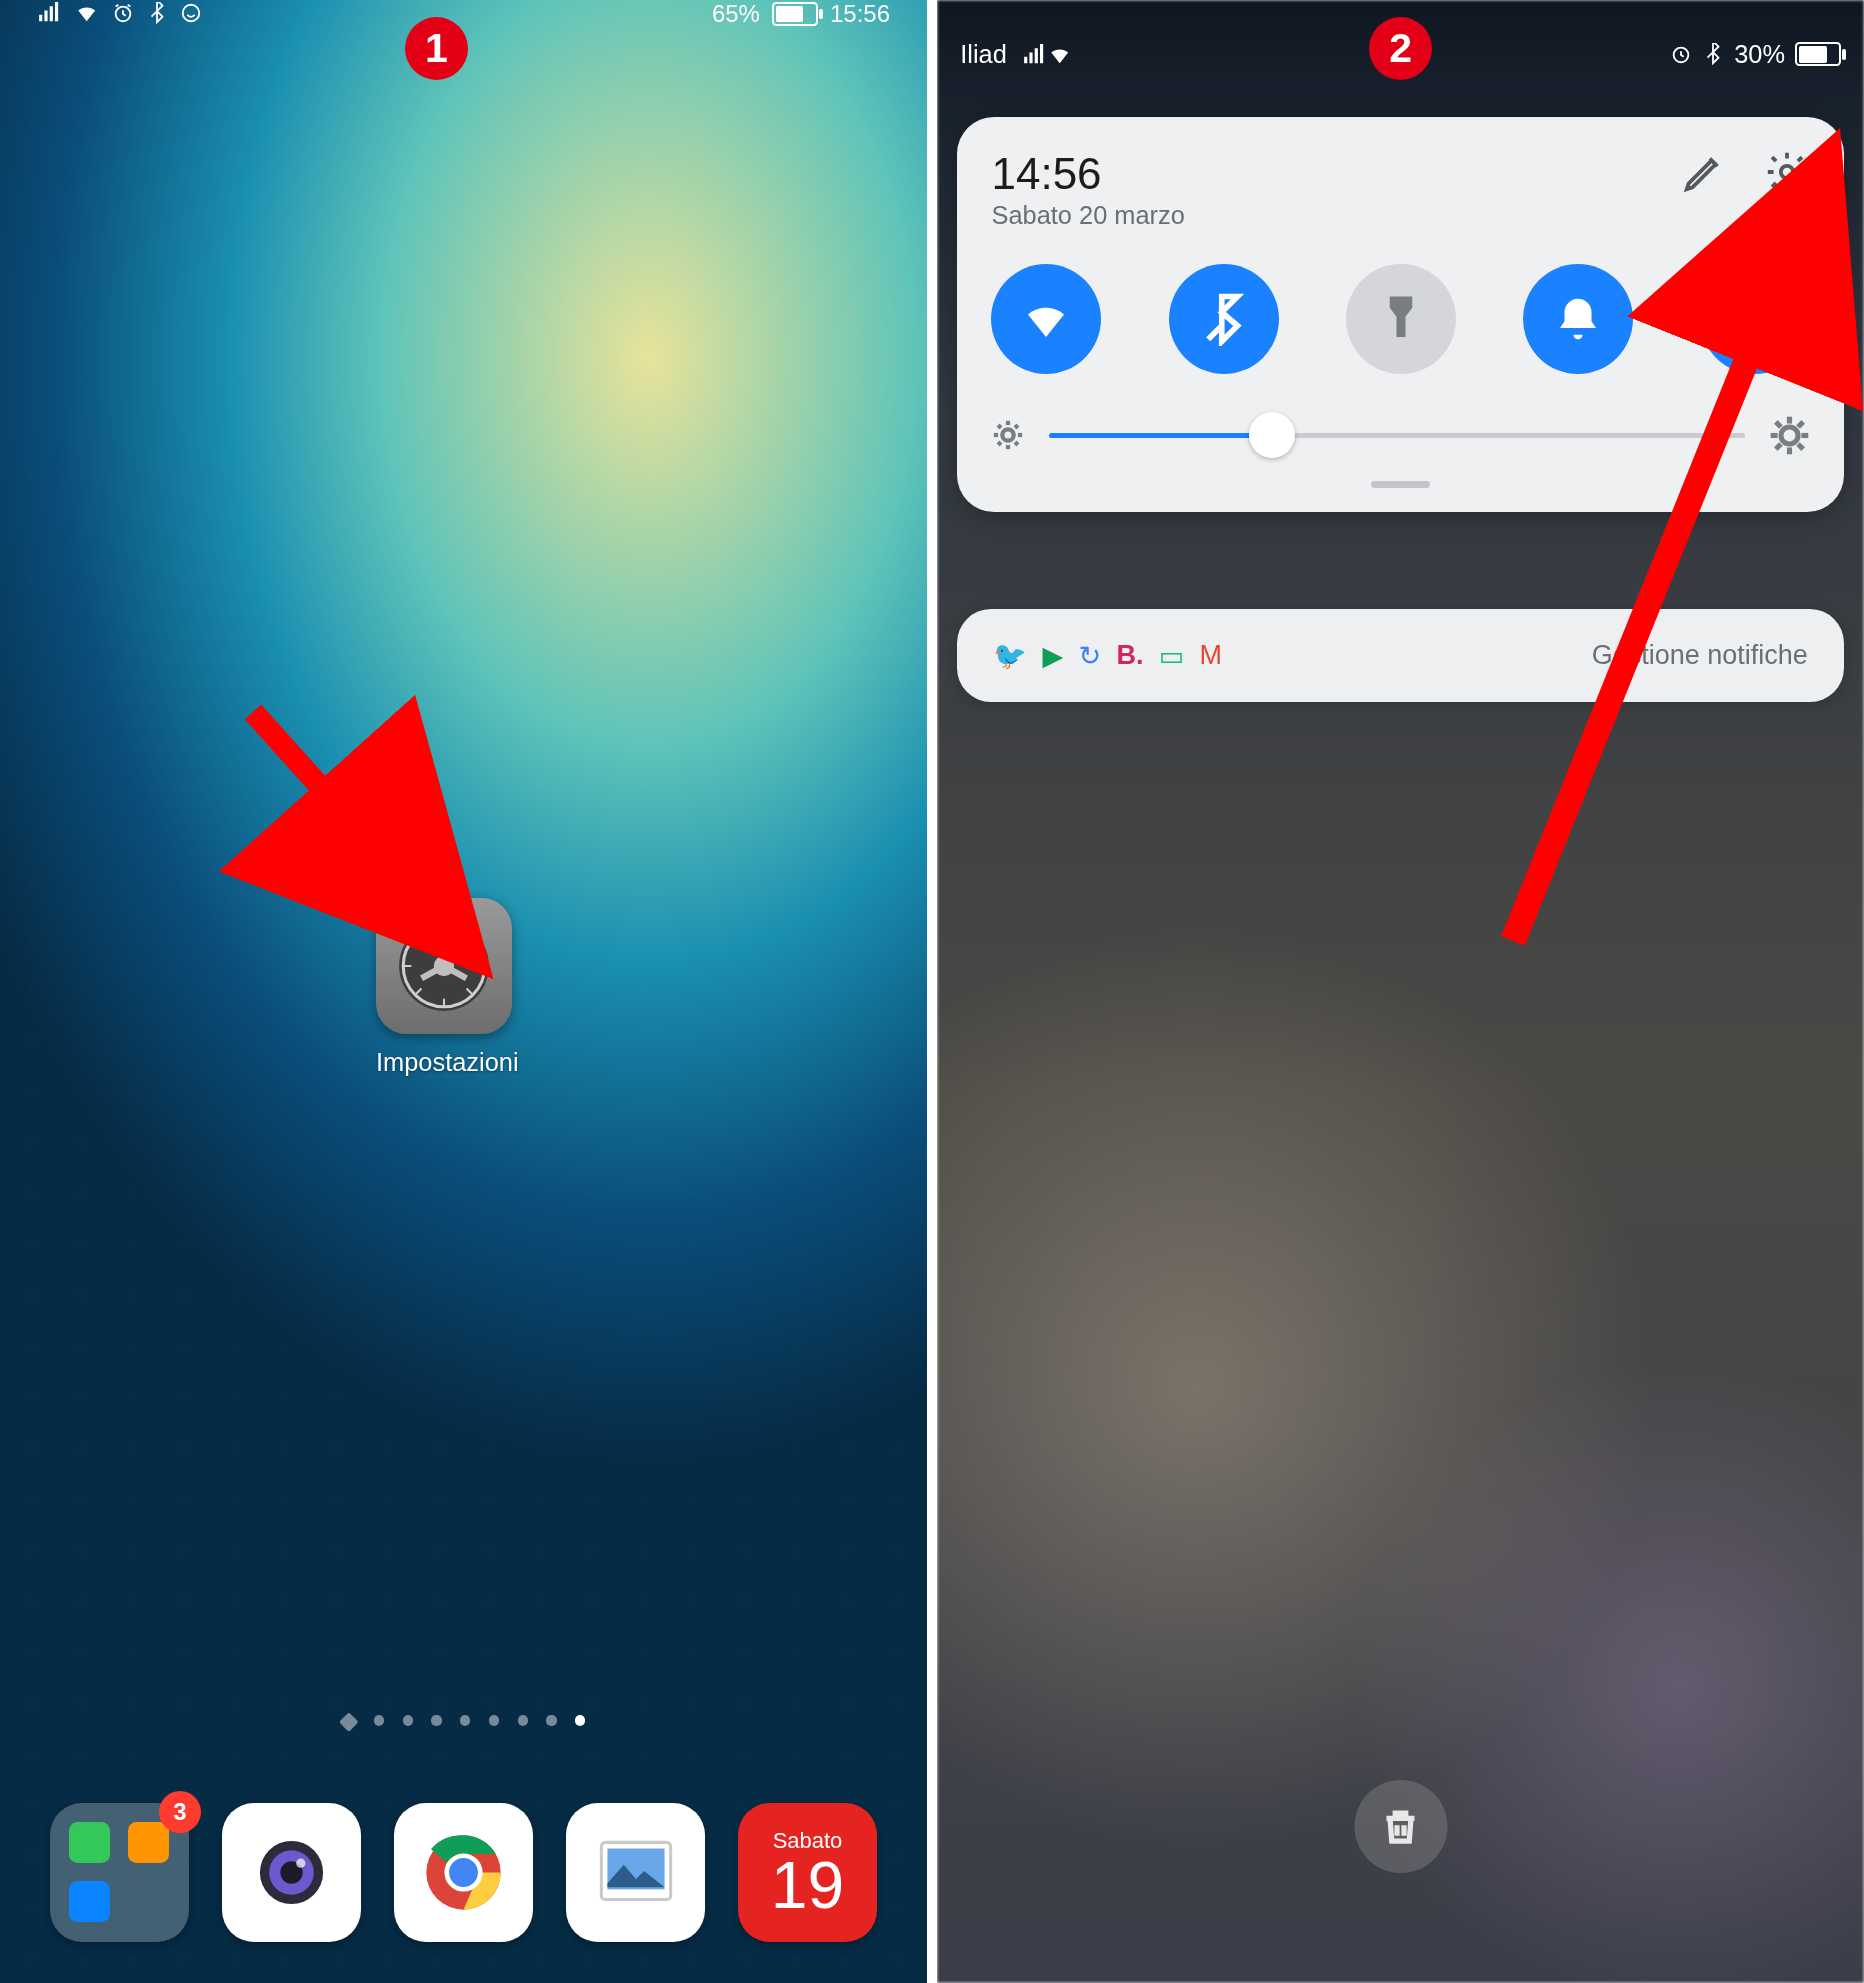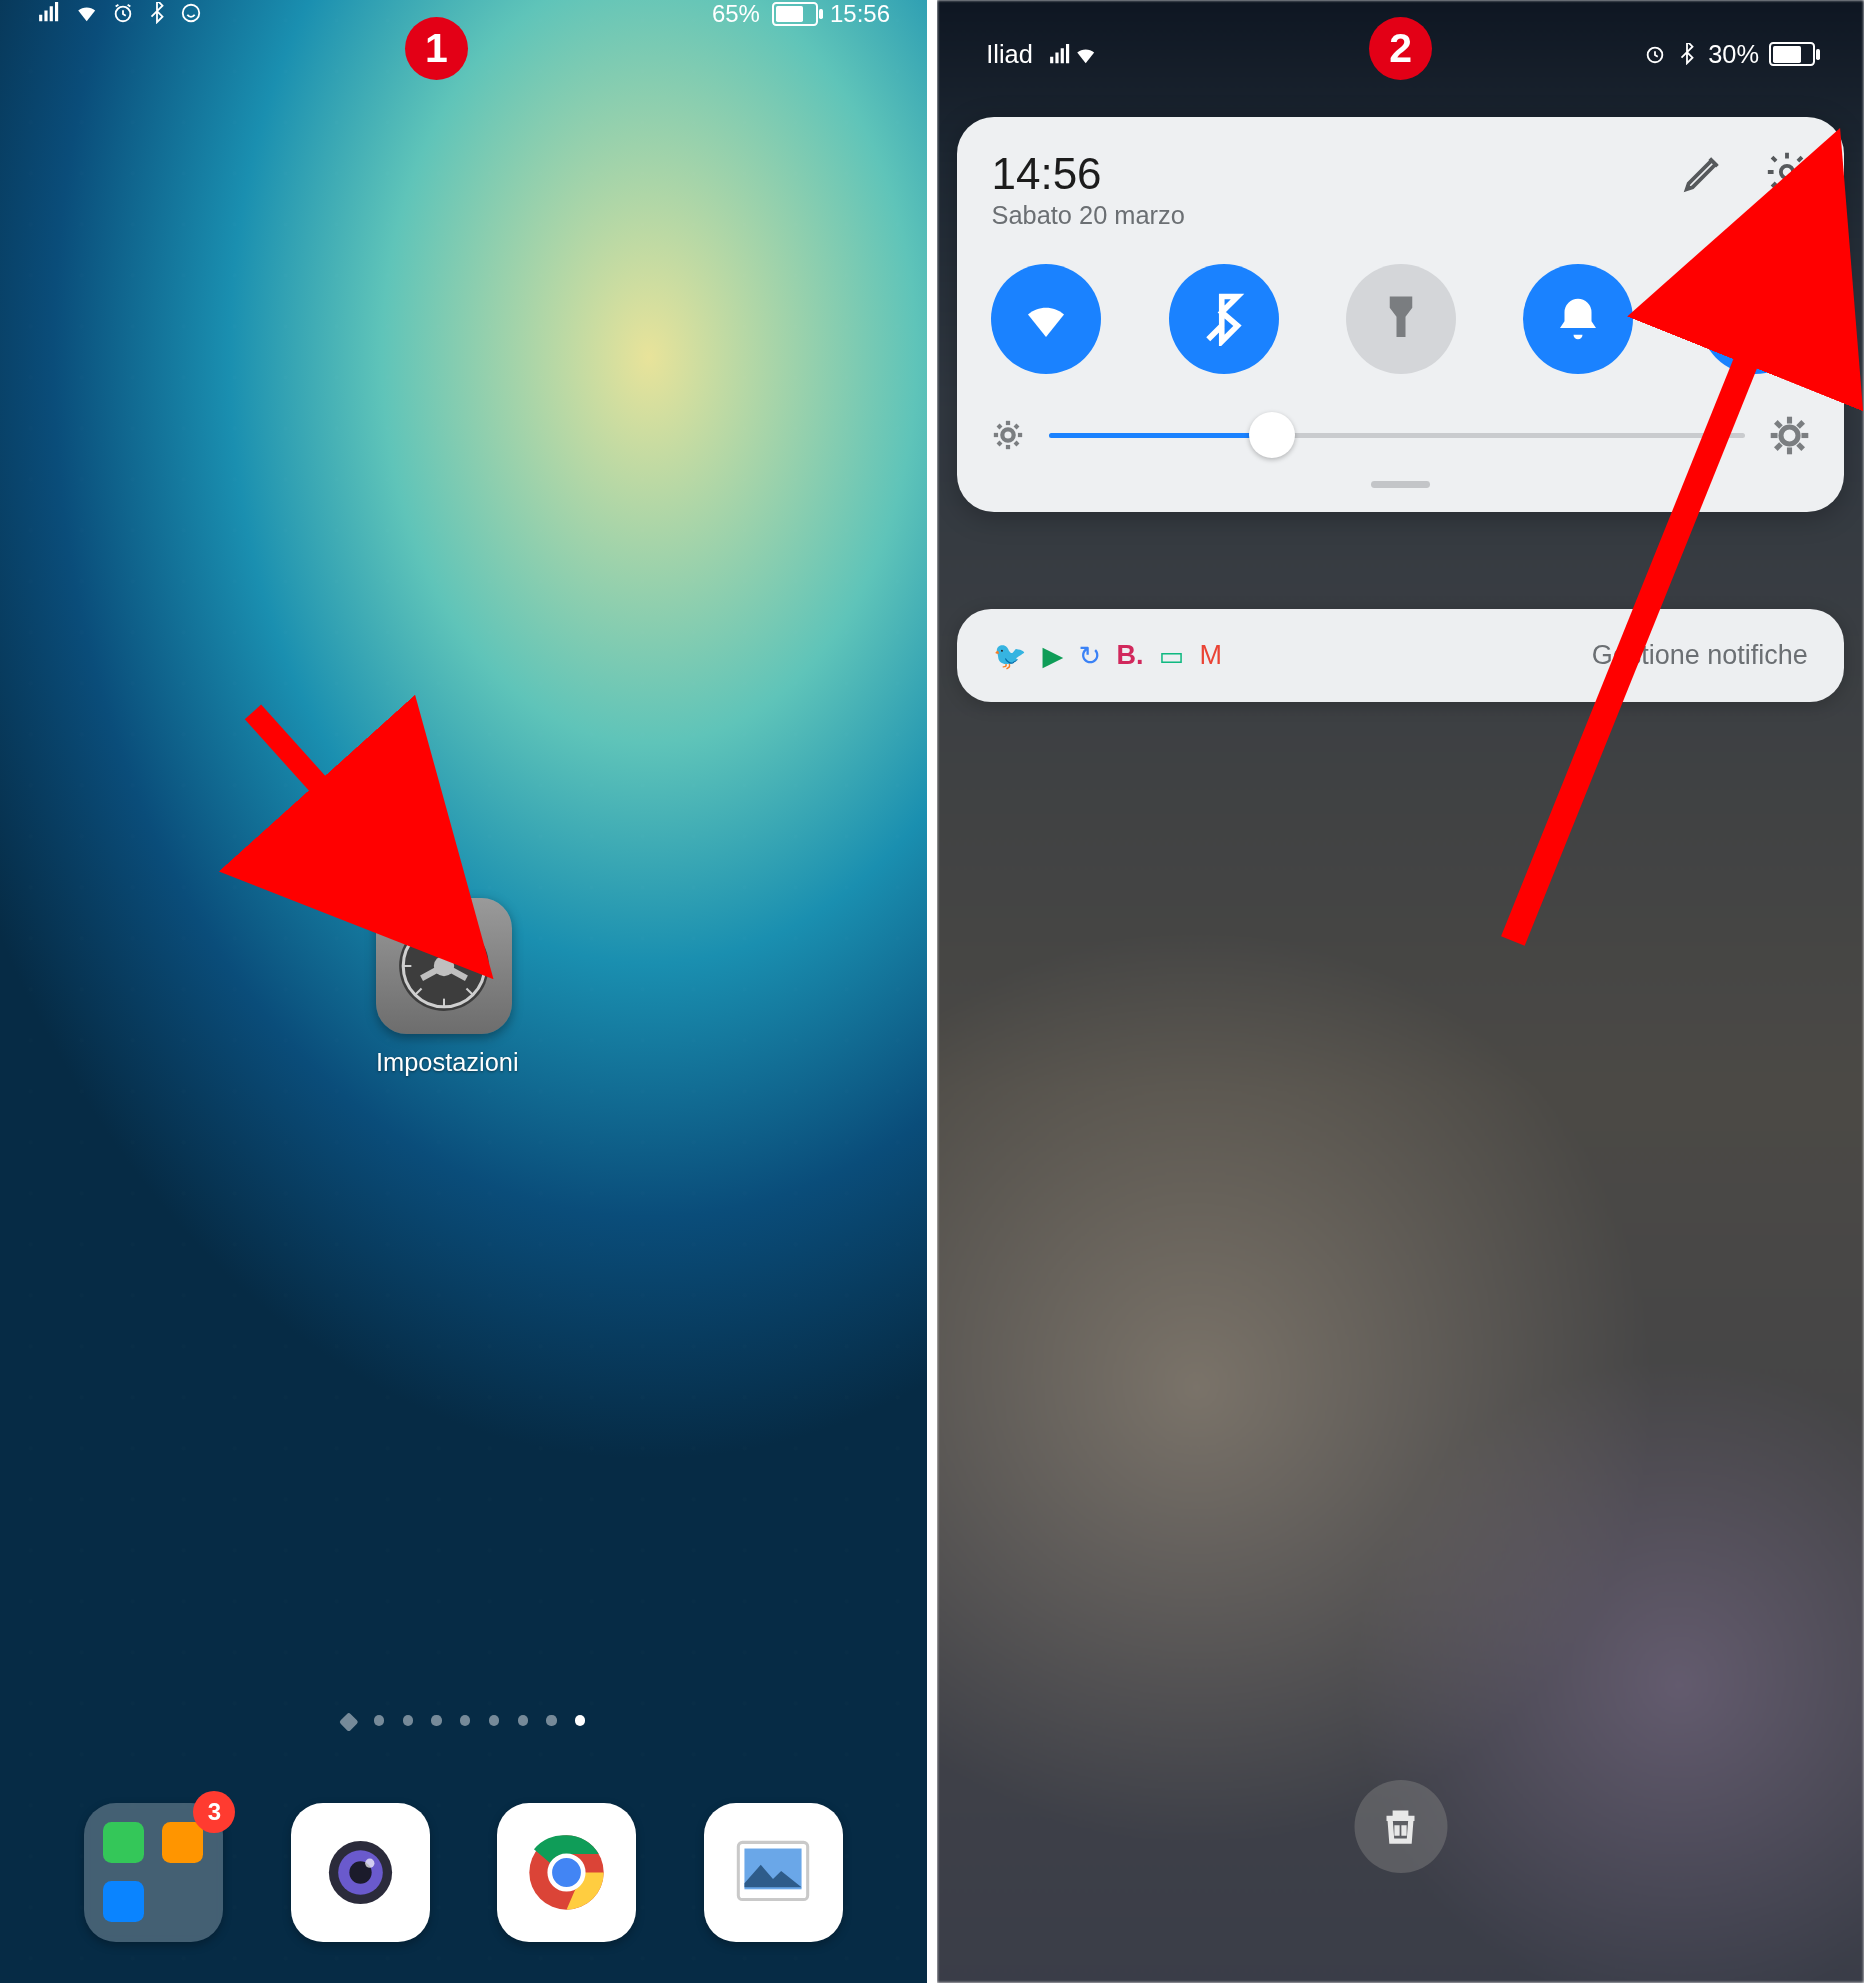"Iliad" .statusbar2 { padding: 0 49px -> 0 23px }
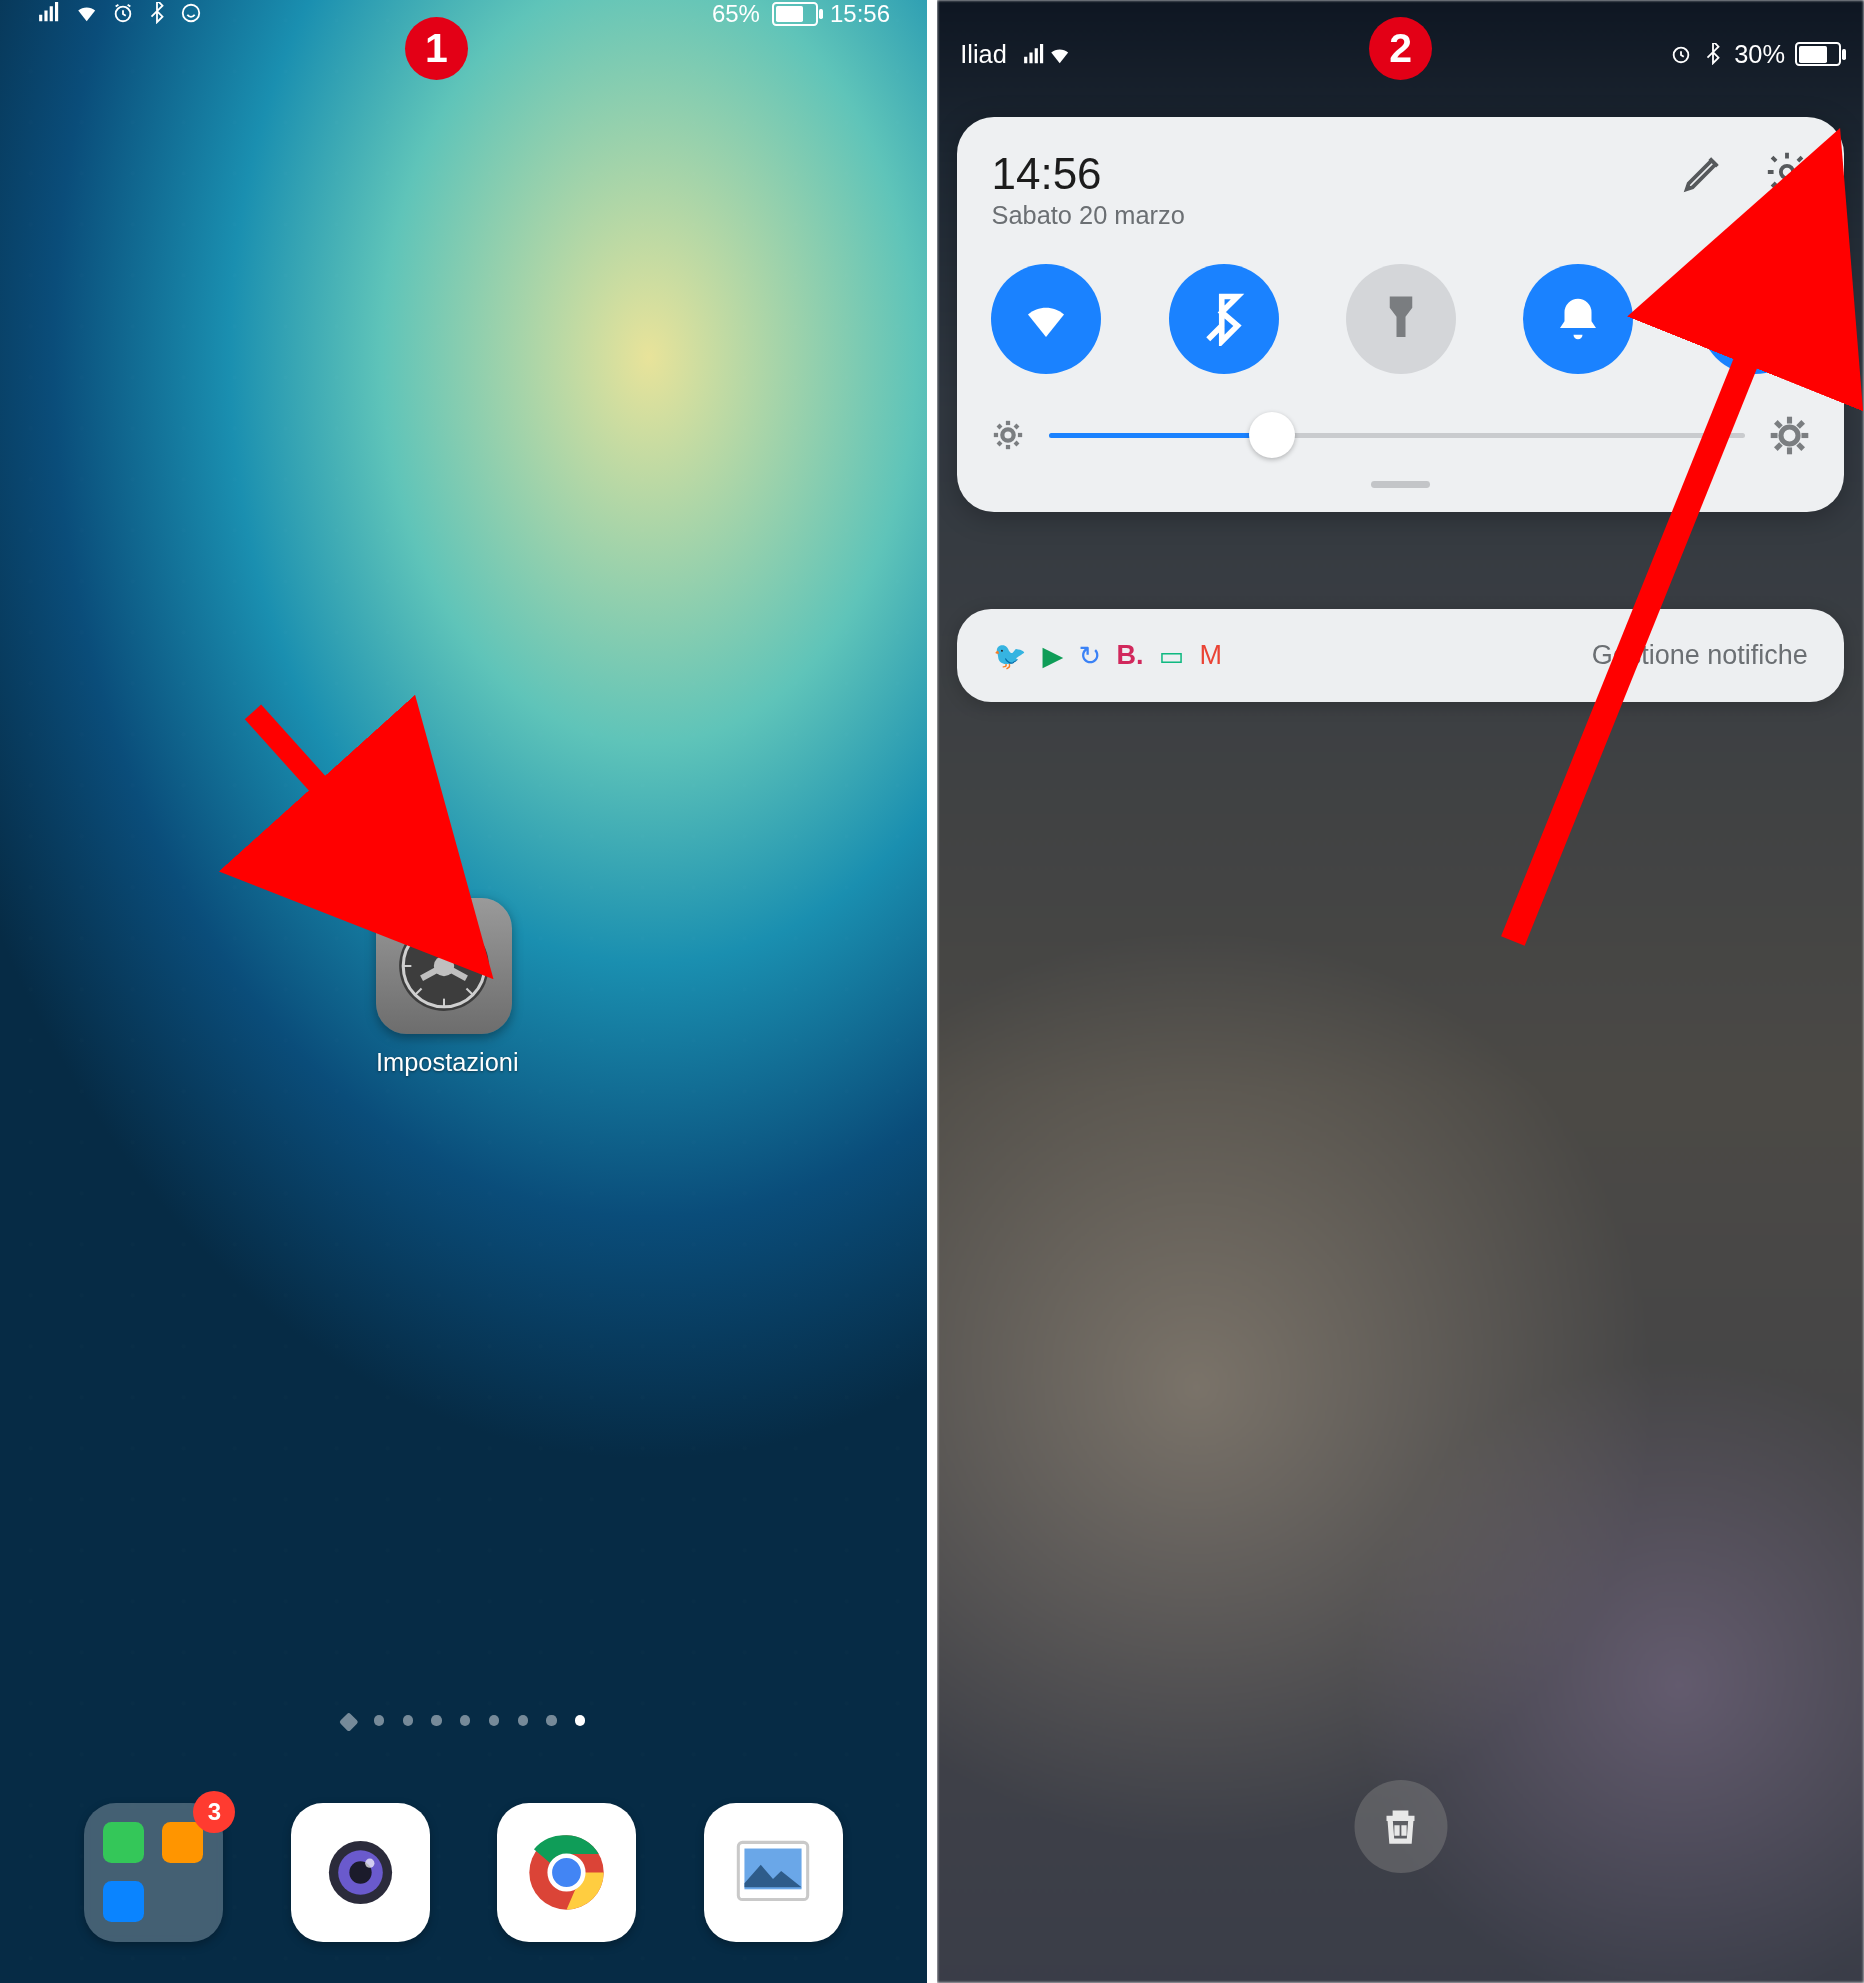"Sabato" div.dock-item { html: none -> <div> <span>Sabato</span> <span>19</span> </div> }
